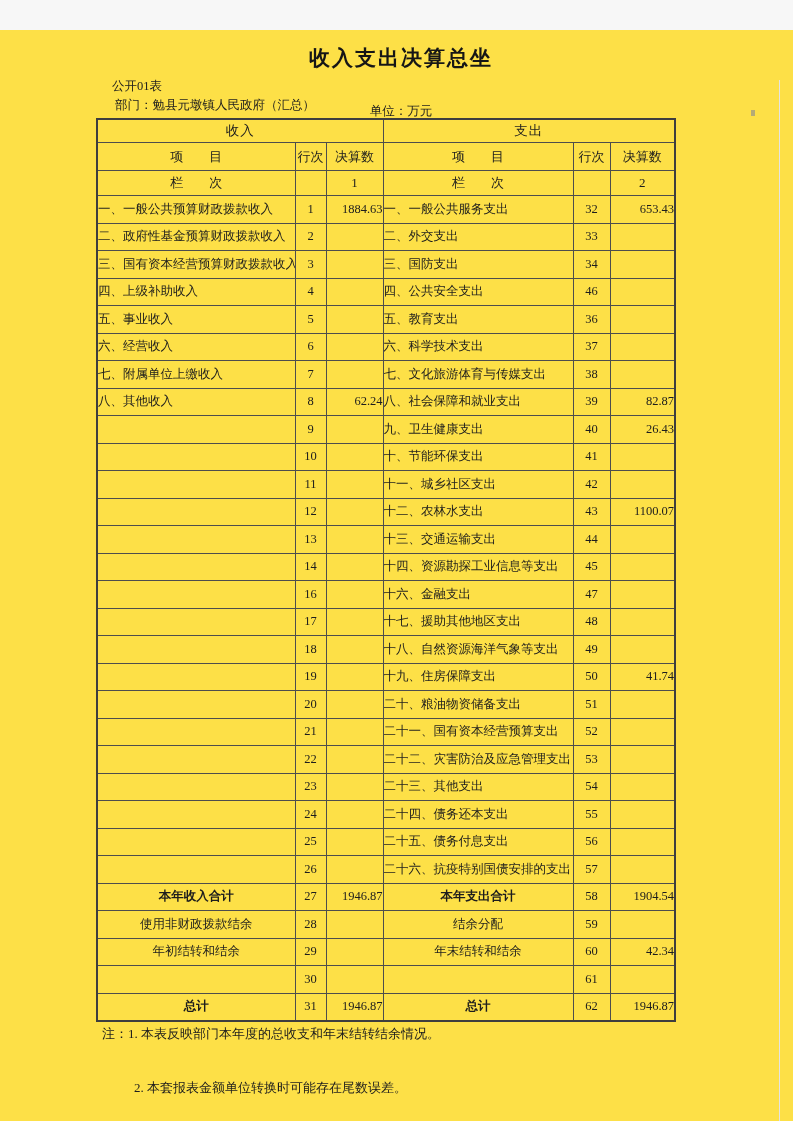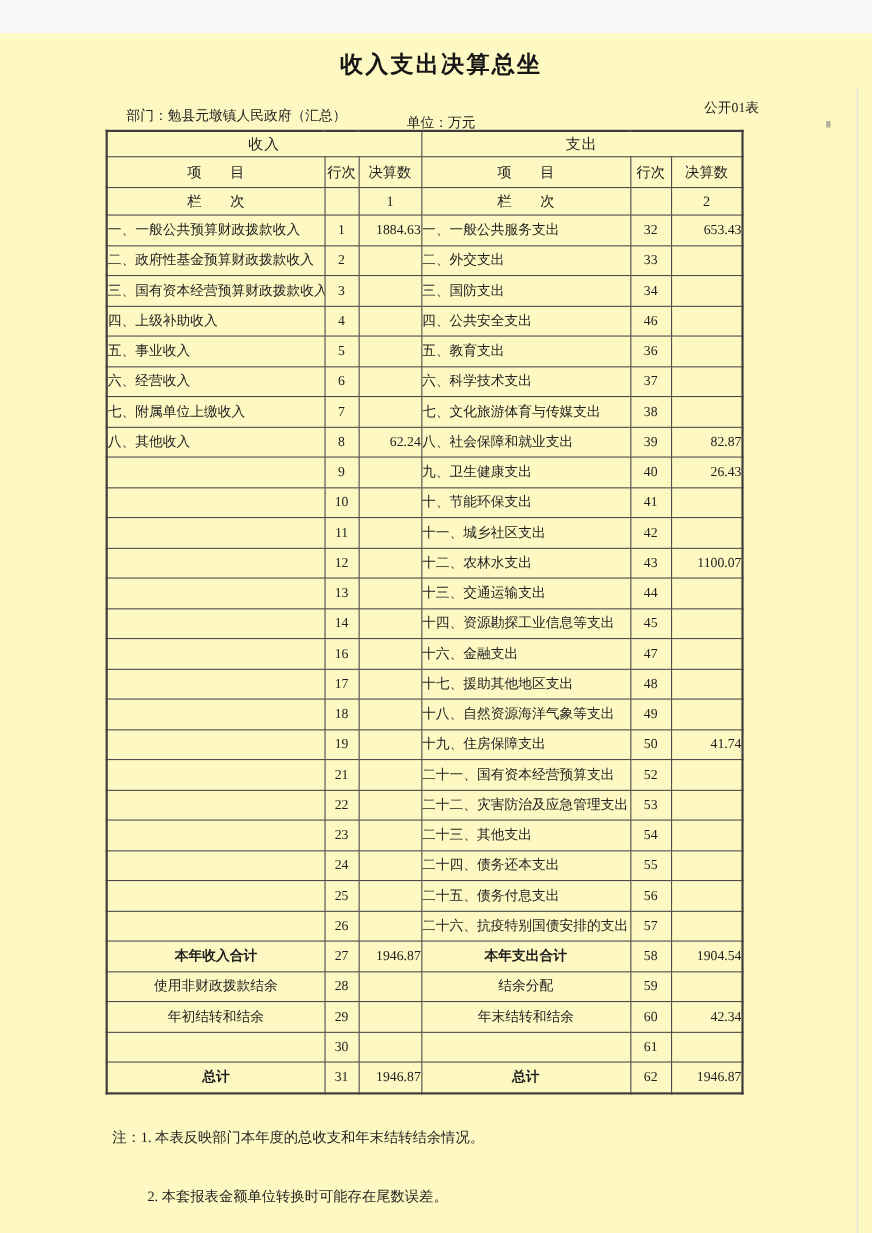"收入支出决算总坐" .page { background: #fef9c3 -> #fde047 }
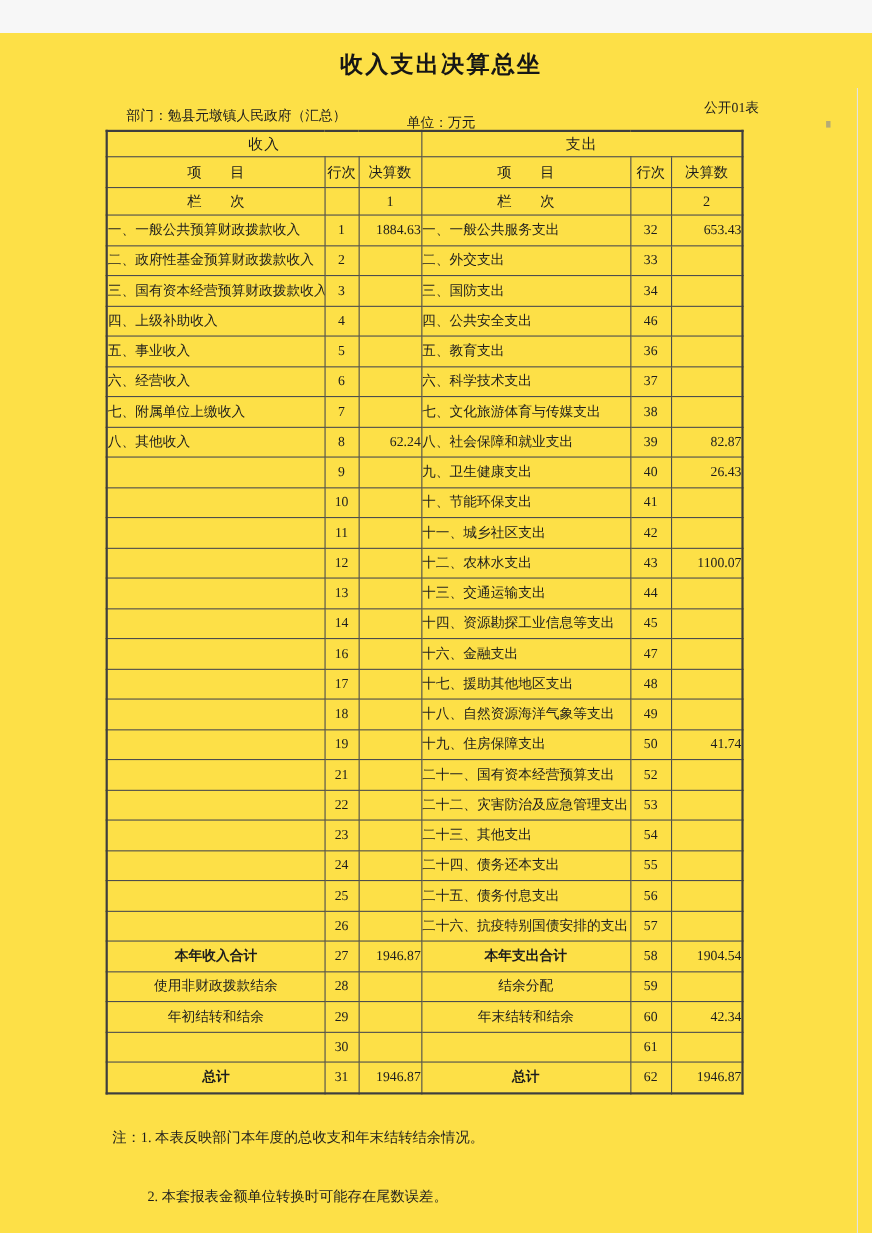"公开01表" .table-code { margin-top: 12px -> none; text-align: right -> left }
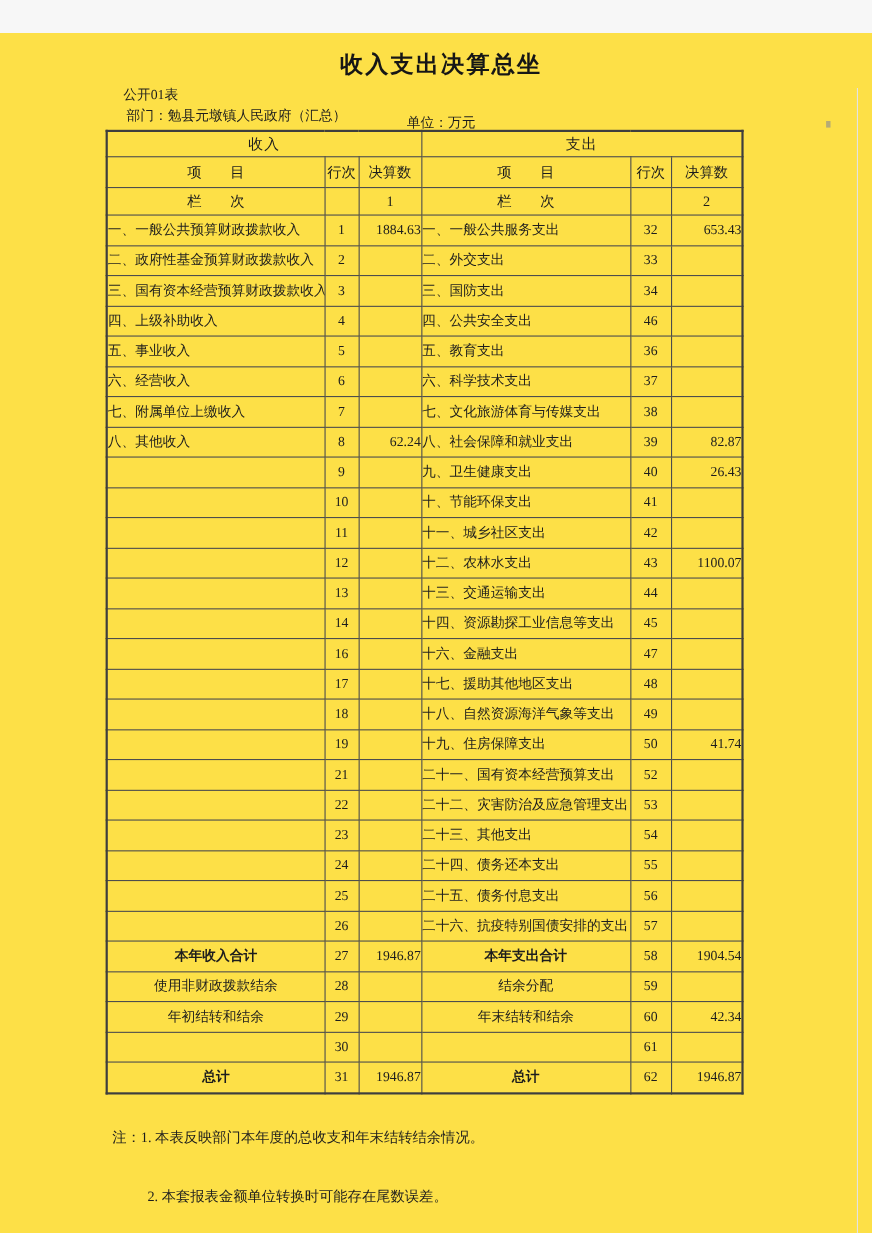"20" tr { html: none -> <tr> <td></td> <td>20</td> <td></td> <td>二十、粮油物资储备支出</td> <td>51</td> <td></td> </tr> }
